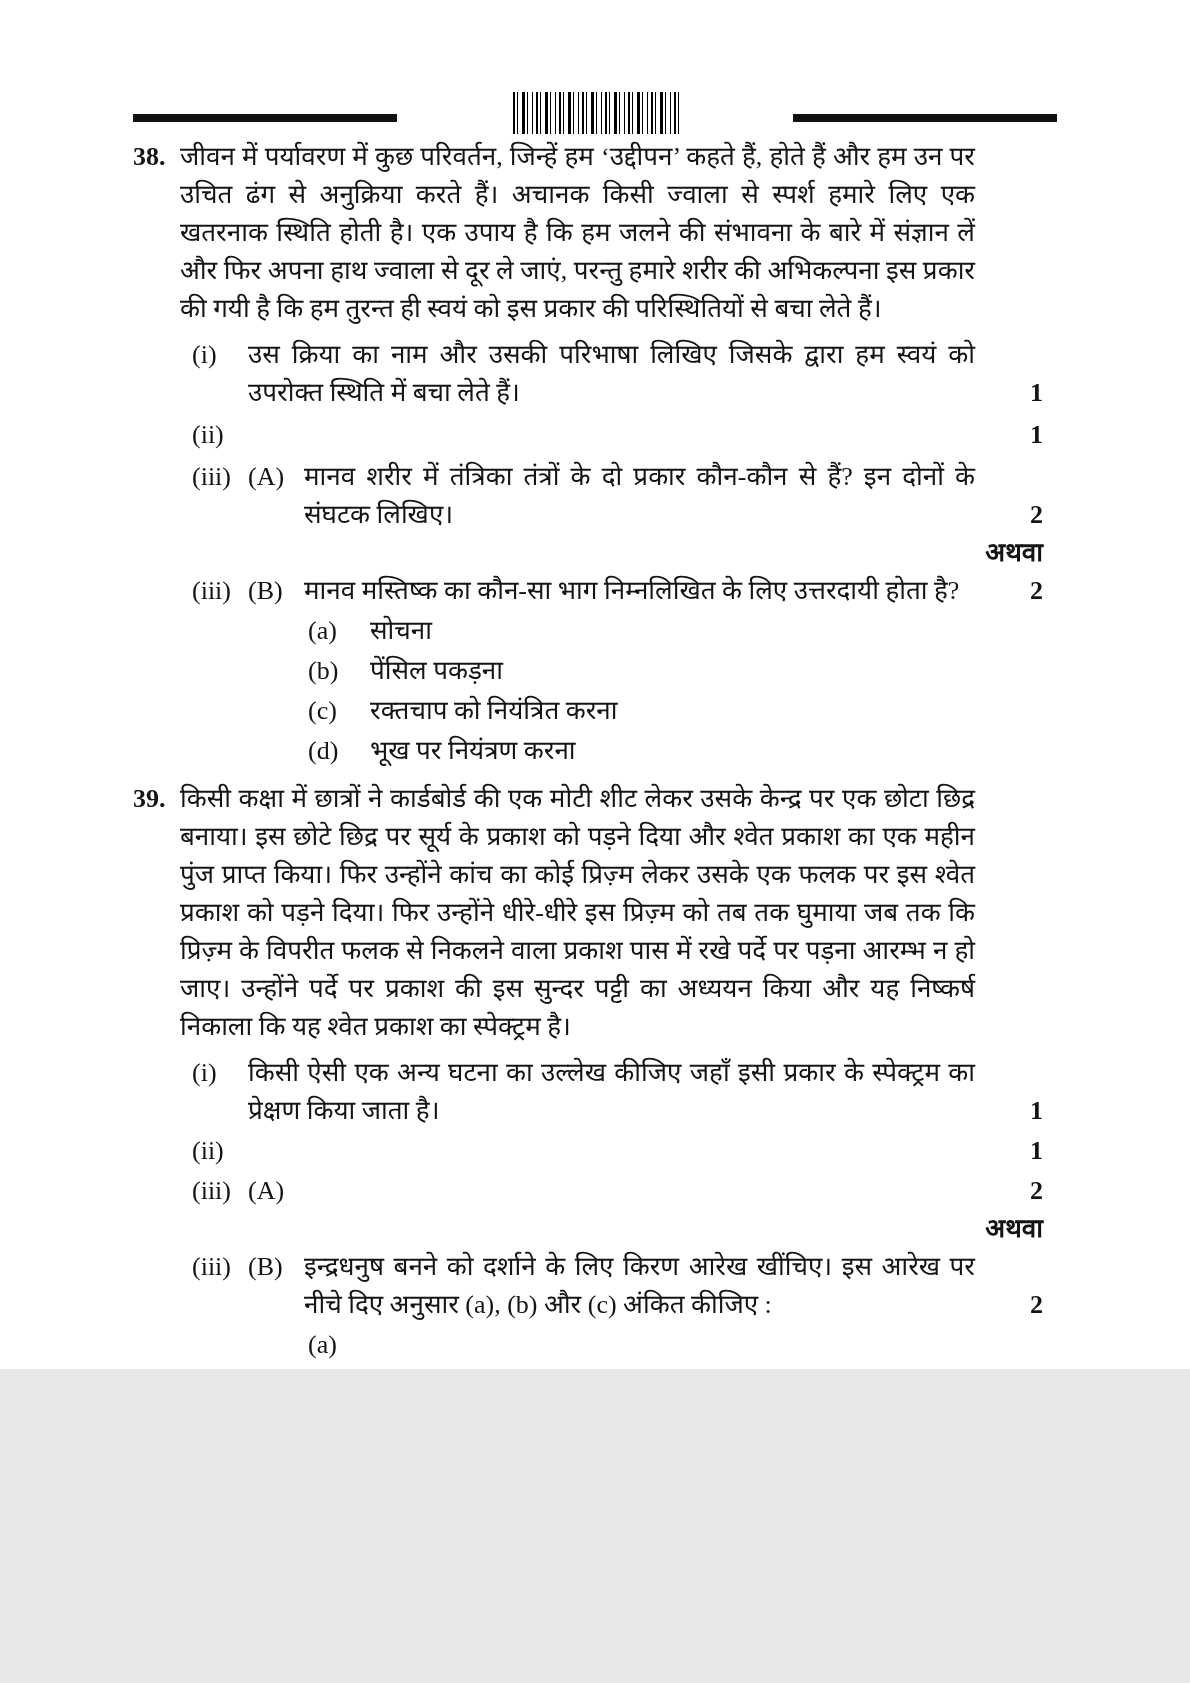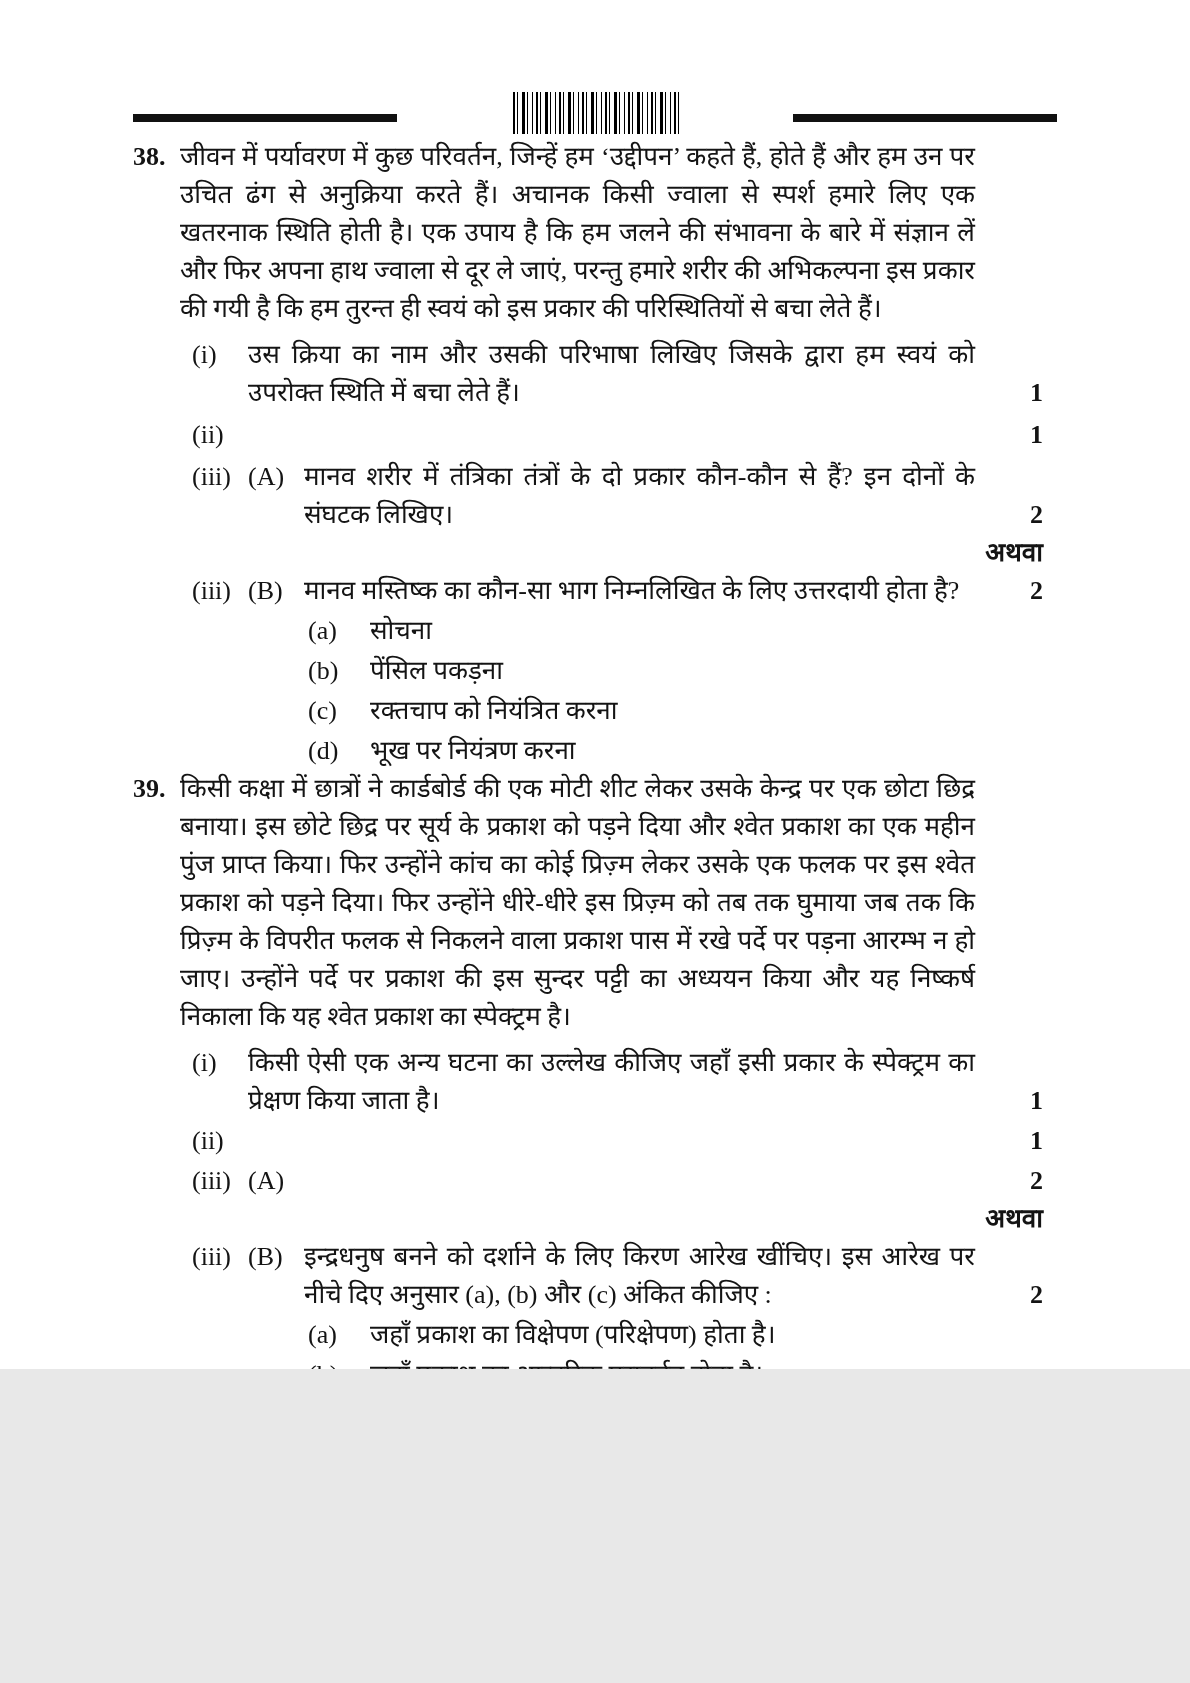"39." .q39 { margin-top: none -> 10px }
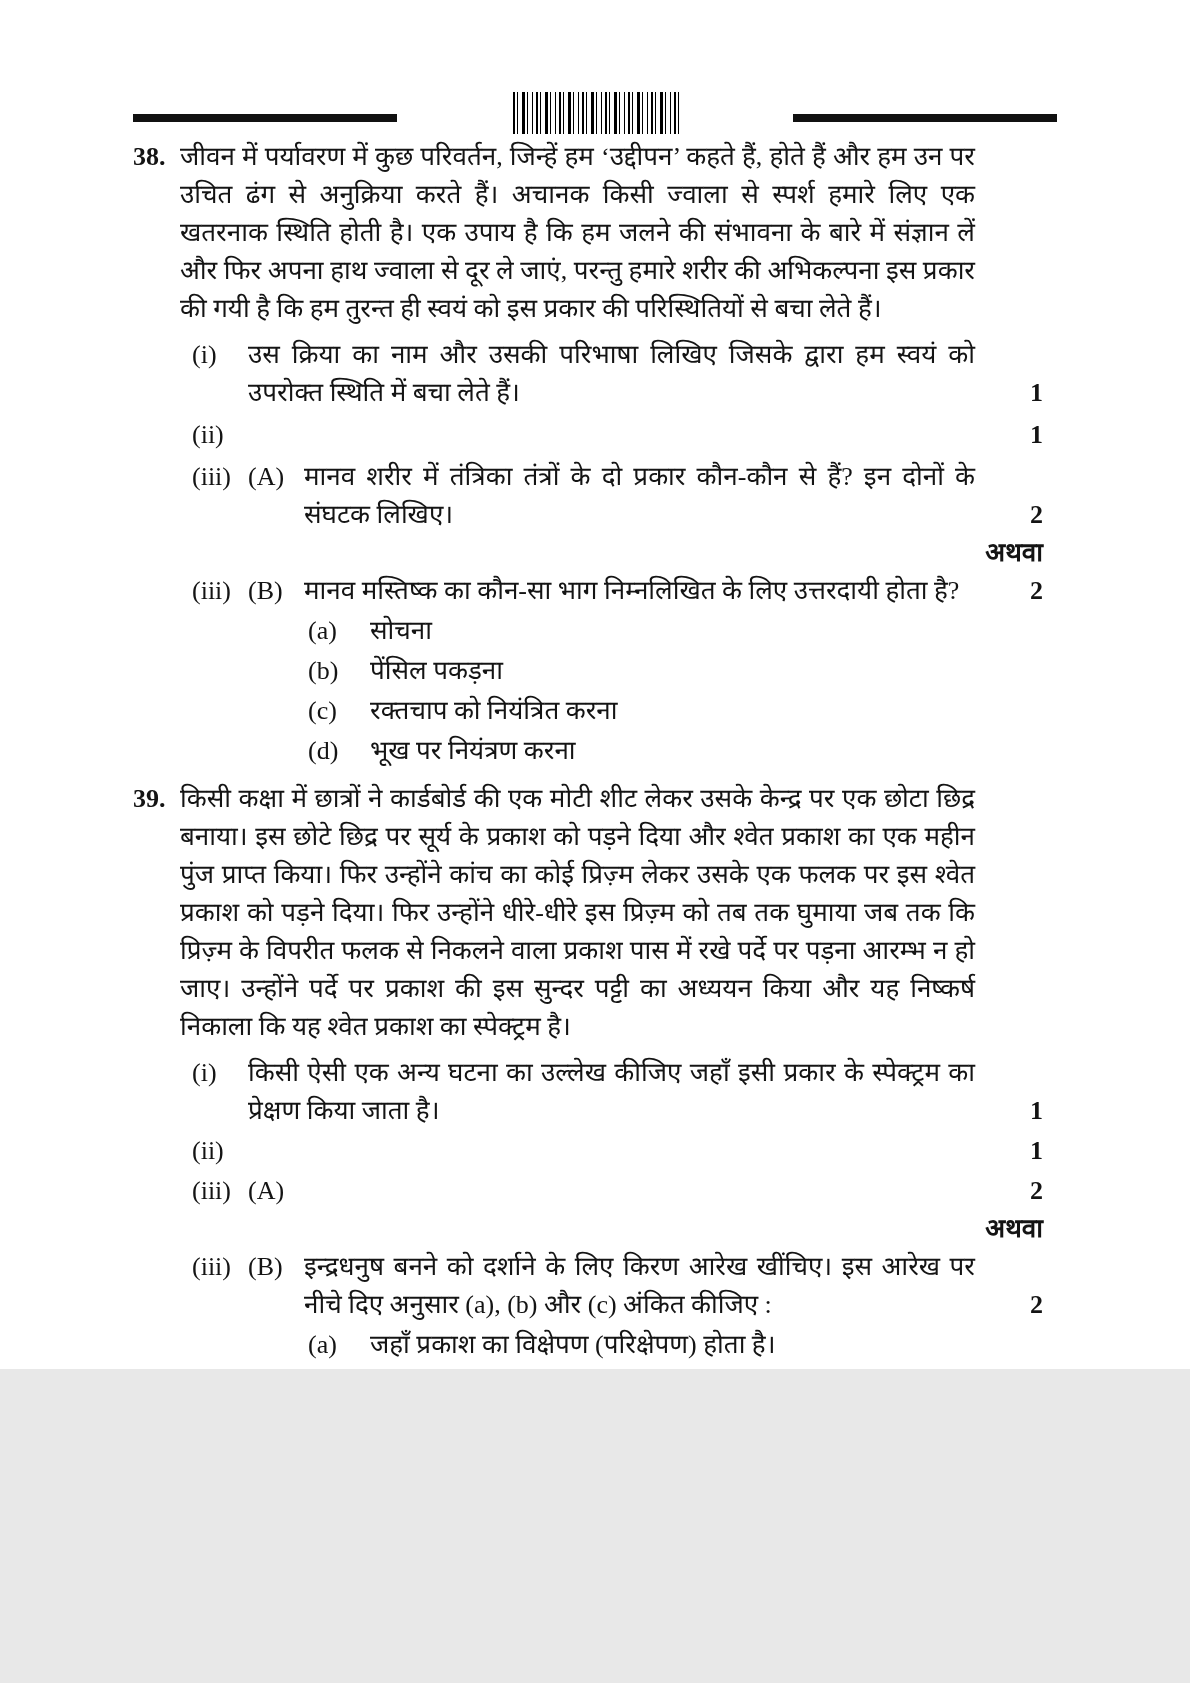"जहाँ प्रकाश का विक्षेपण (परिक्षेपण)" div.otext { html: <div>जहाँ प्रकाश का विक्षेपण (परिक्षेपण) होता है।</div> -> none }
